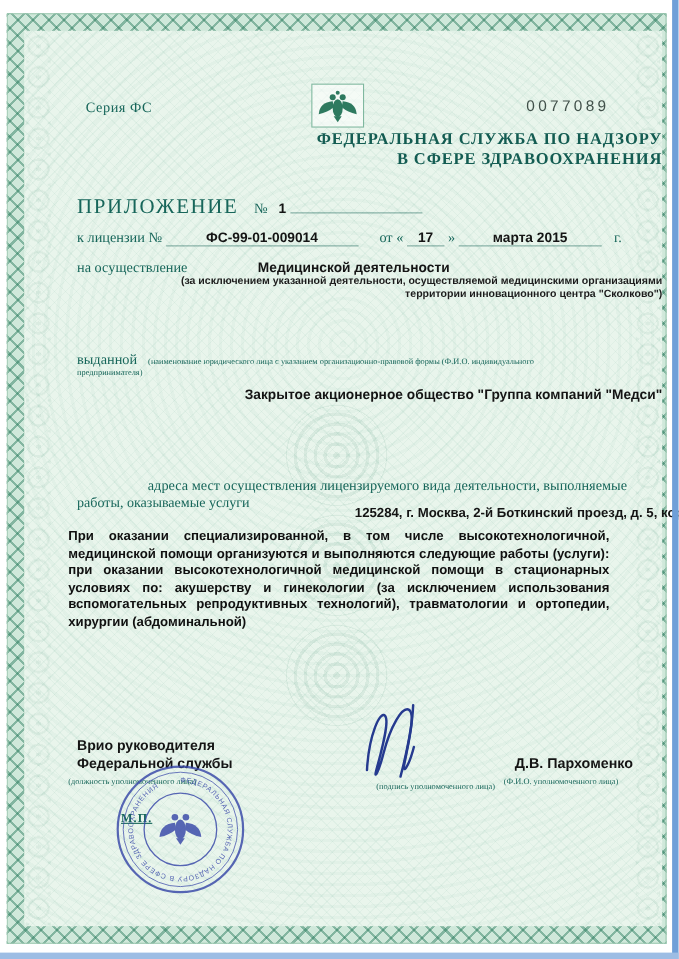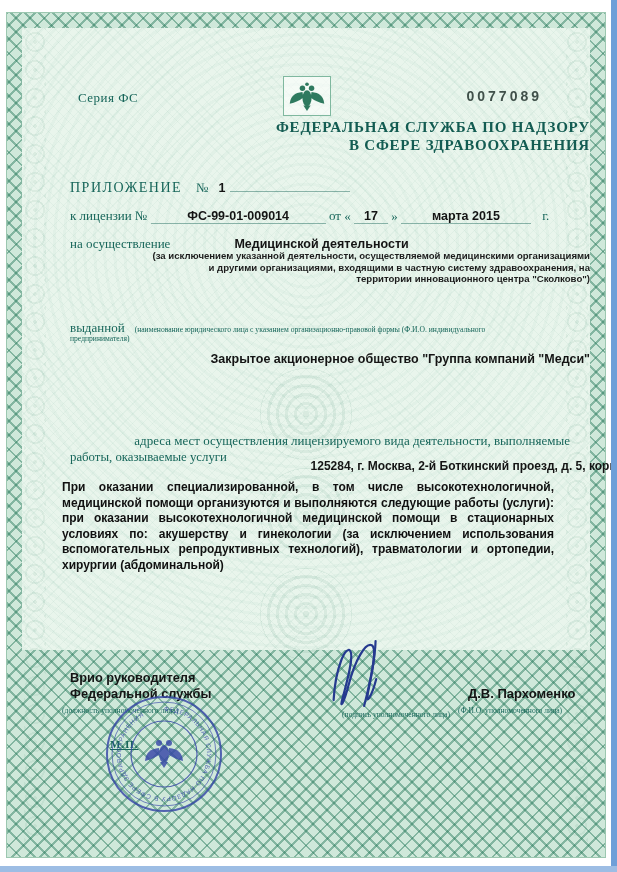"Серия ФС" .inner { height: 622px -> 814px; padding-left: none -> 12px }
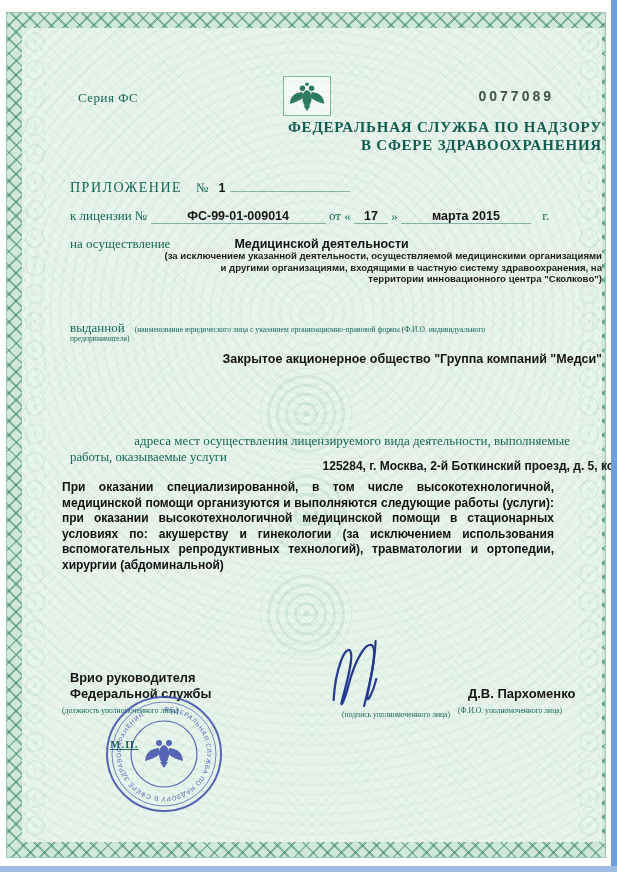"0077089" .serial { font-weight: bold -> normal }
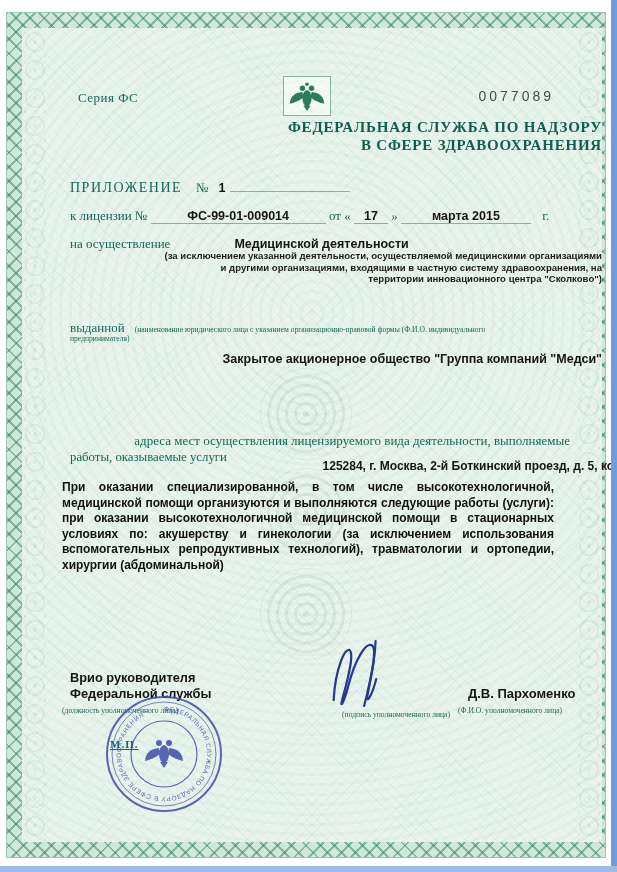"ПРИЛОЖЕНИЕ" .appendix-row .name { font-size: 14px -> 19px }
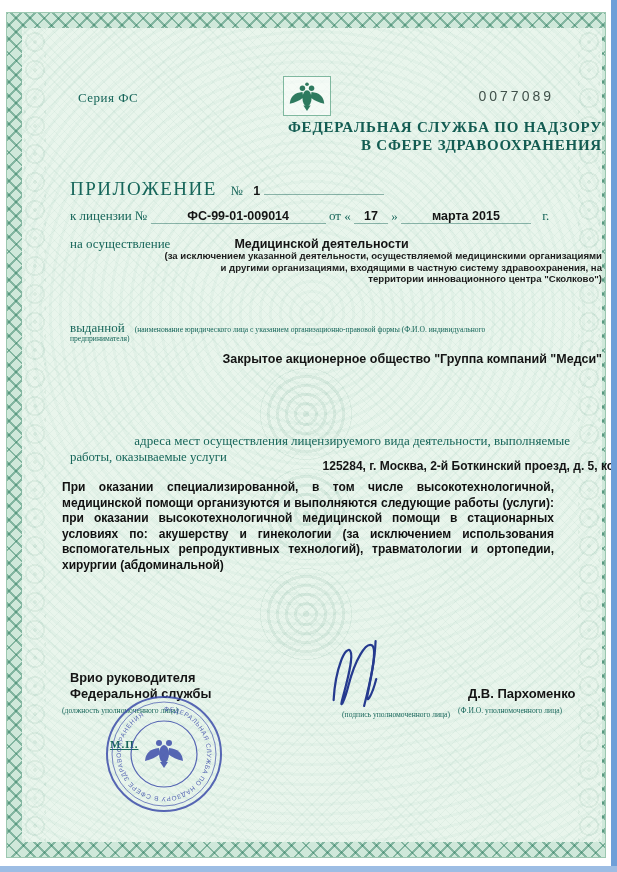"от «" span.lbl { margin-left: 0 -> 16px }
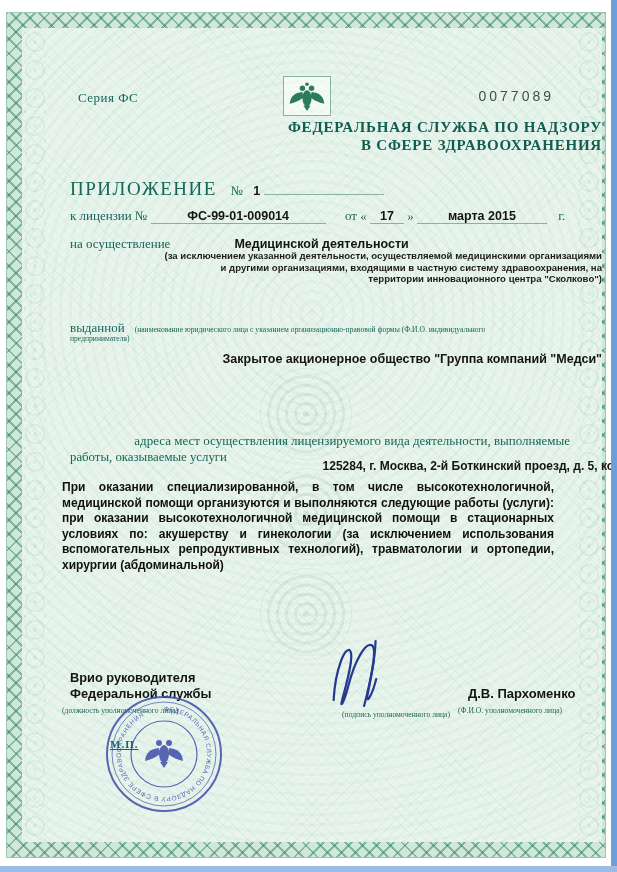"и другими организациями, входящими в" div { html: <div>и другими организациями, входящими в частную систему здравоохранения, на</div> -> none }
